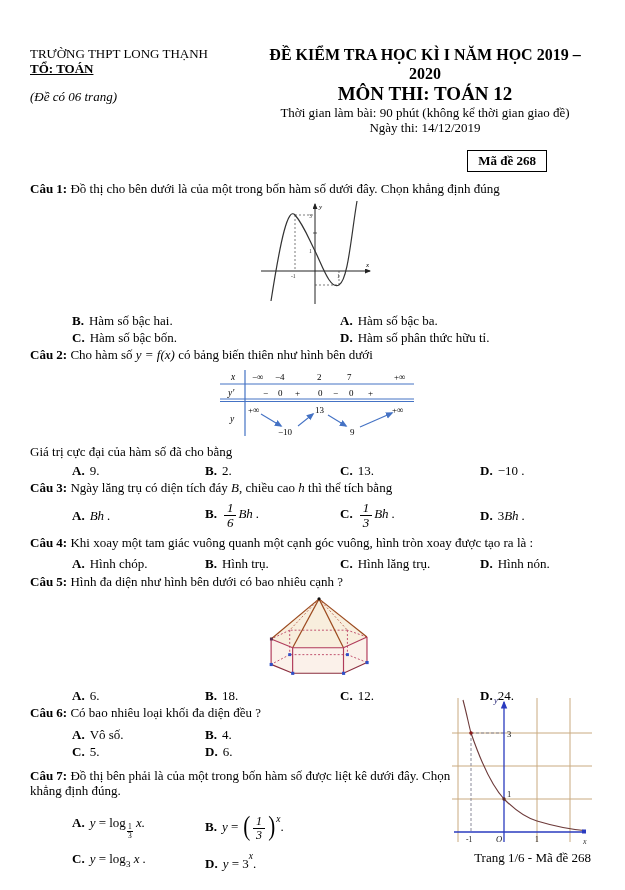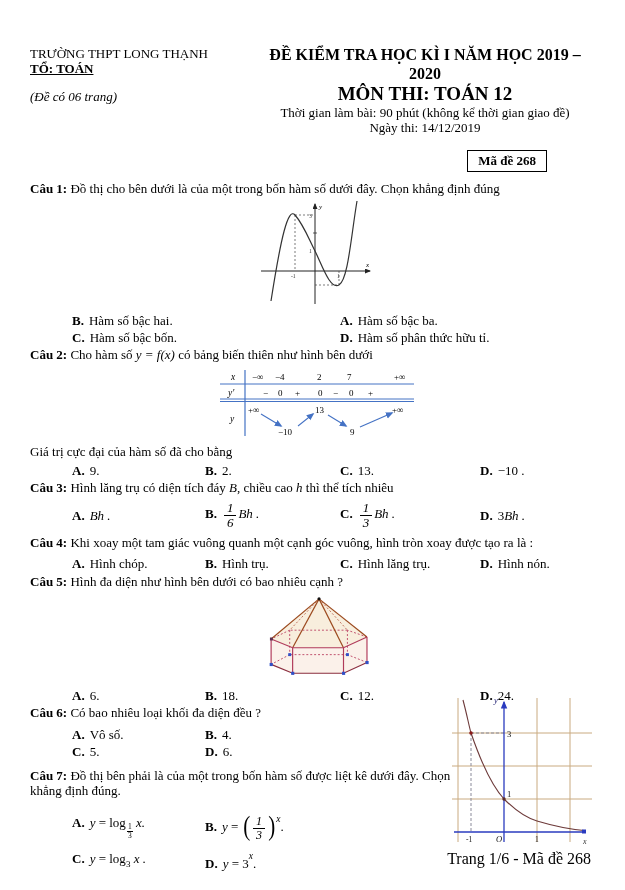"Hình lăng trụ có diện" span { text: Hình -> Ngày }
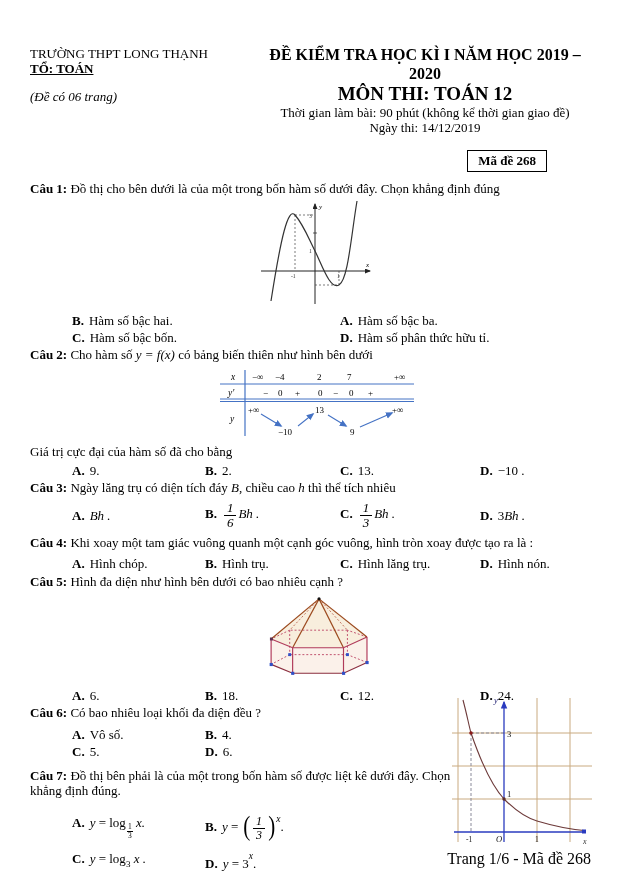"thì thể tích nhiêu" span { text: nhiêu -> bằng }
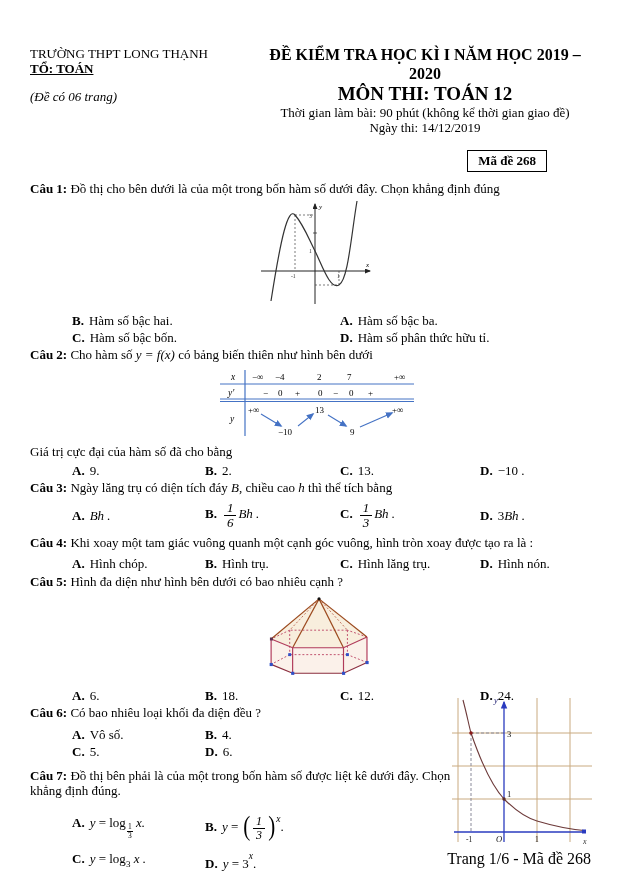"Trang 1/6 - Mã đề" .footer { font-size: 16px -> 13px }
